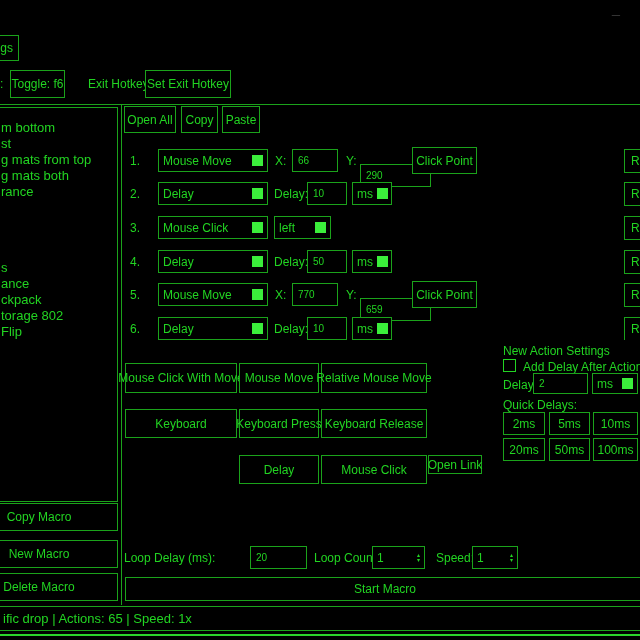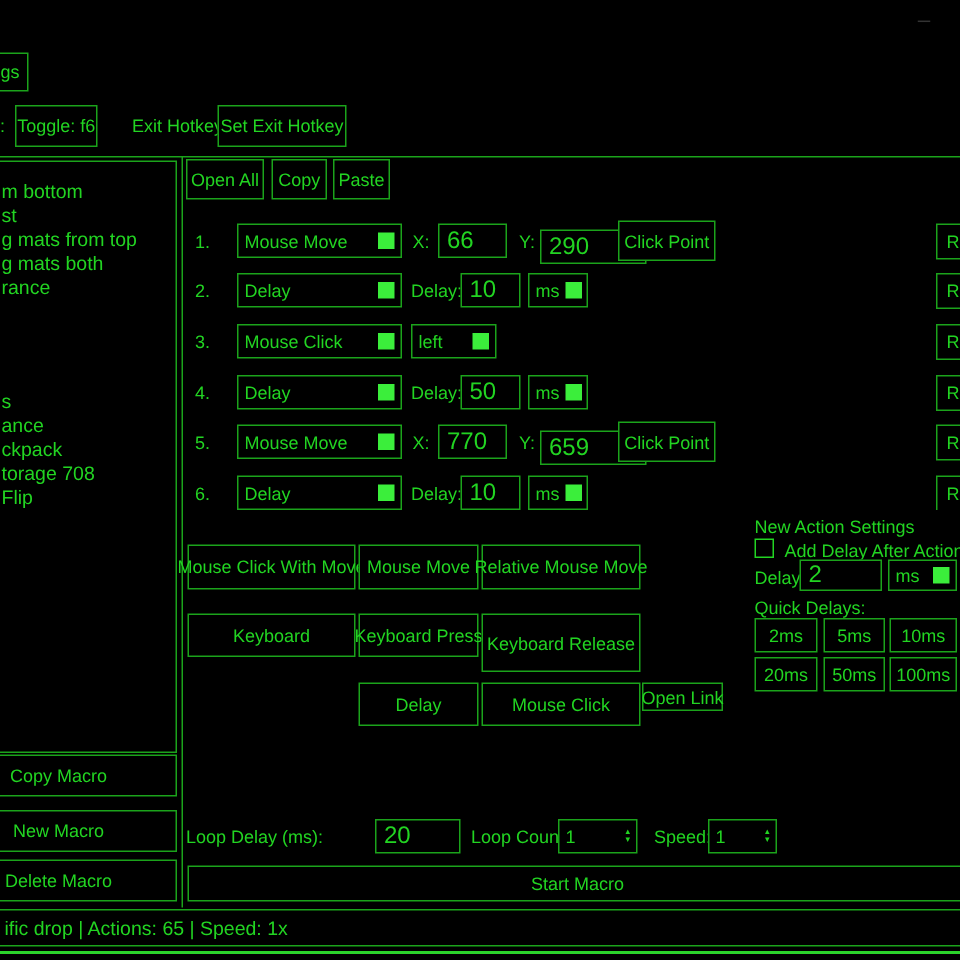"66" .inp { font-size: 16px -> 10px }
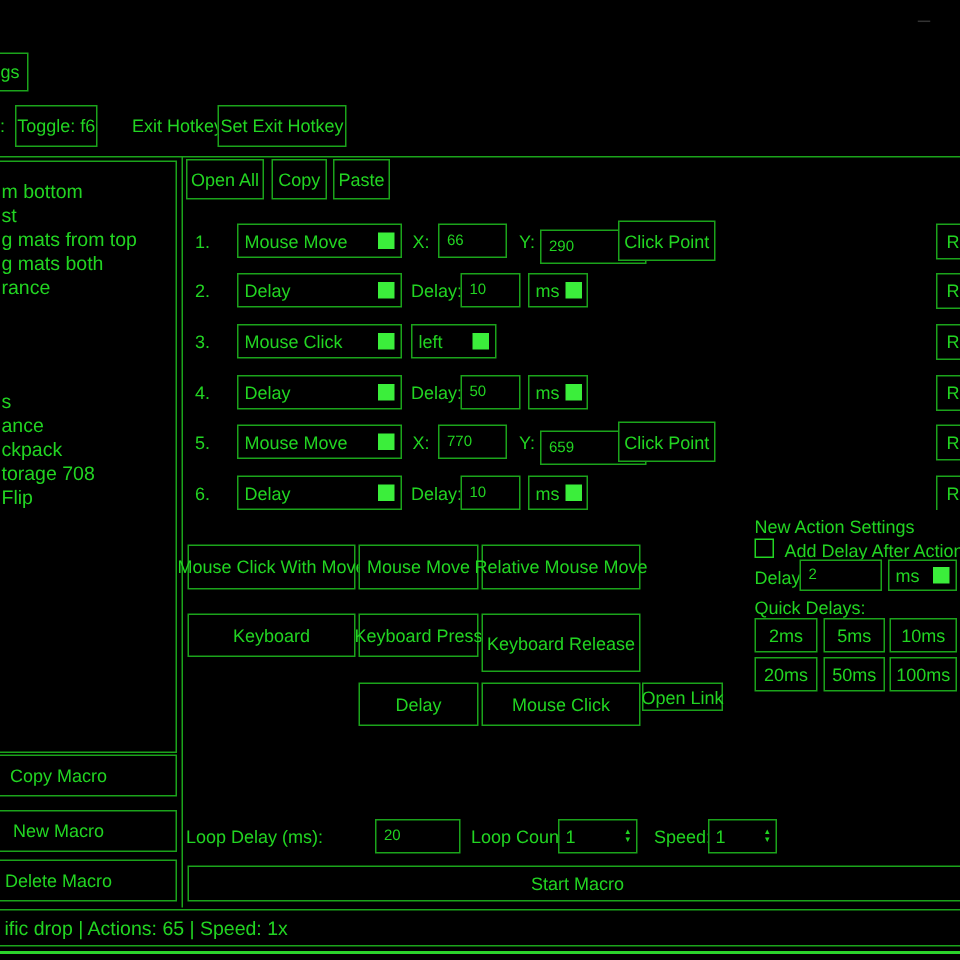"290" .yinp { top: 4px -> 15px }
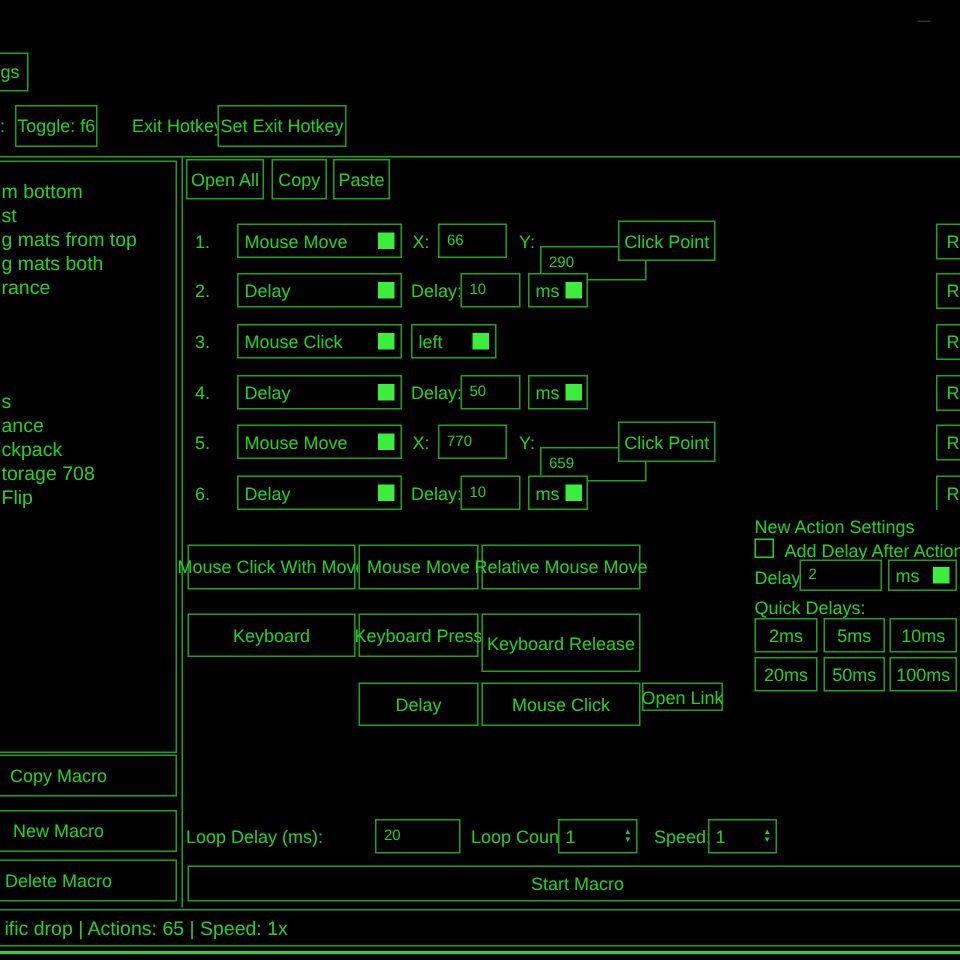"torage 708" div.list-item { text: 708 -> 802 }
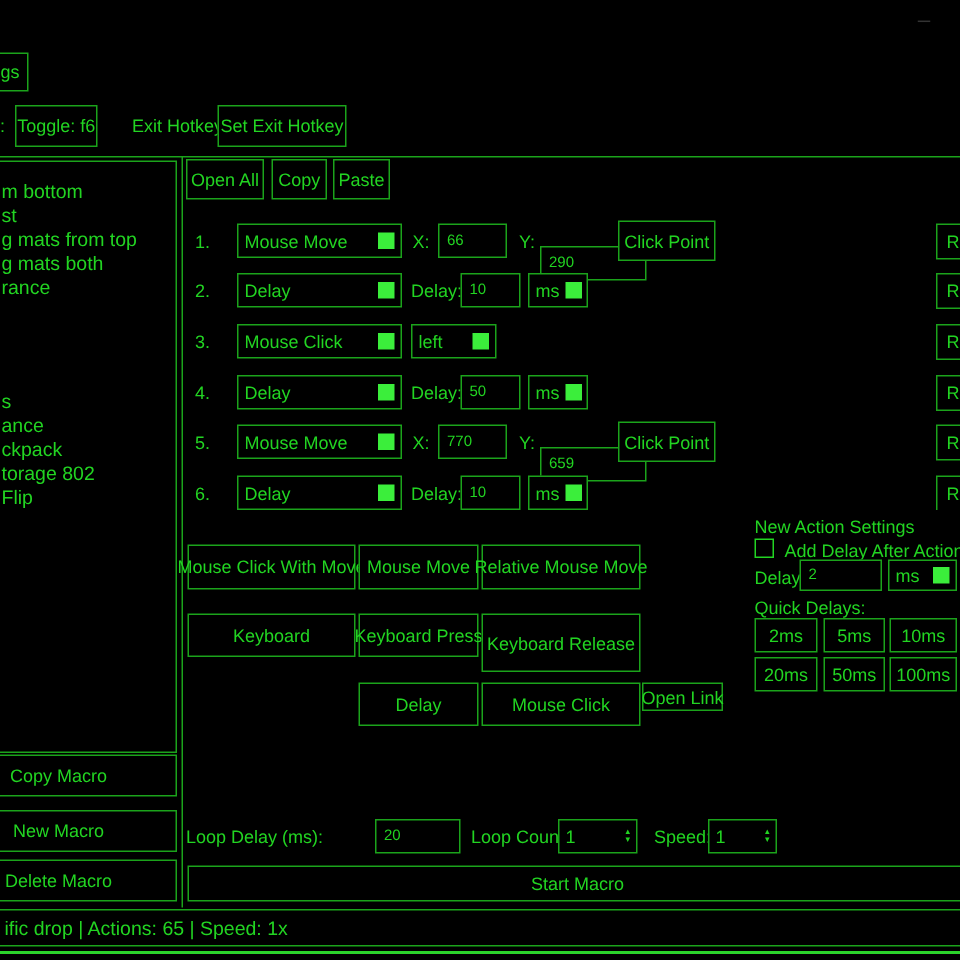"Keyboard Release" div.btn { height: 39px -> 29px }
